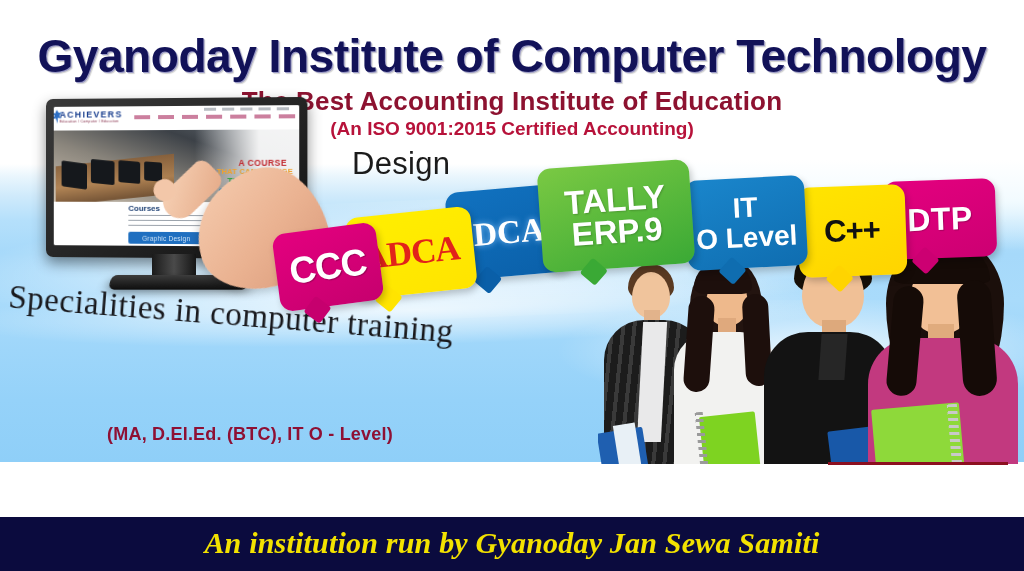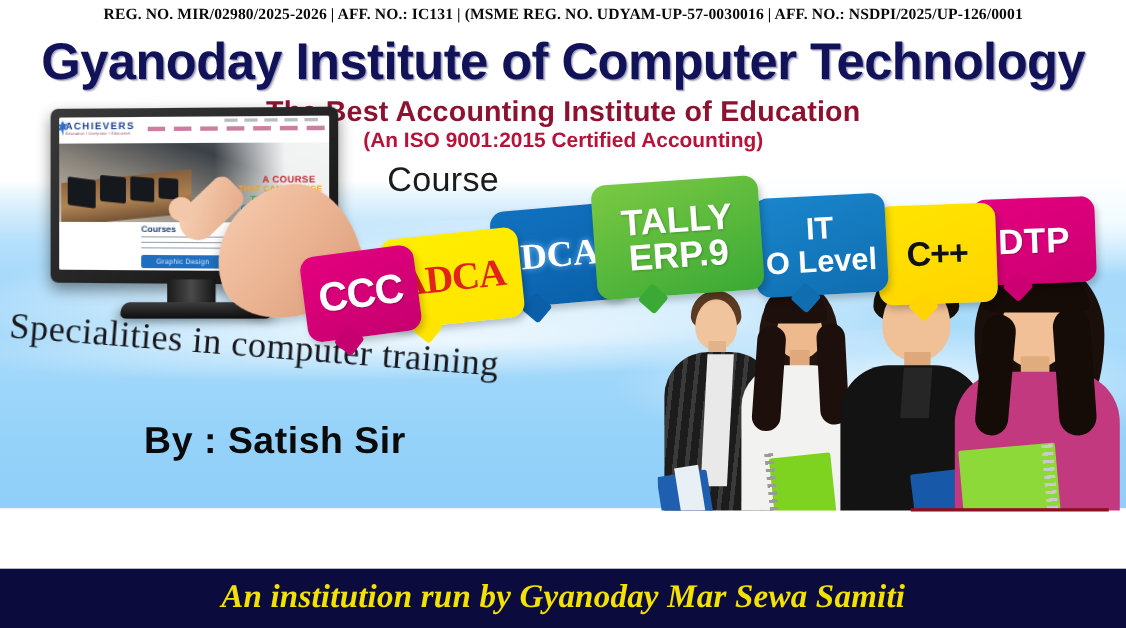"REG. NO. MIR/02980/2025-2026 | AFF." div.regline { html: <div>REG. NO. MIR/02980/2025-2026 | AFF. NO.: IC131 | (MSME REG. NO. UDYAM-UP-57-0030016 | AFF. NO.: NSDPI/2025/UP-126/0001</div> -> none }
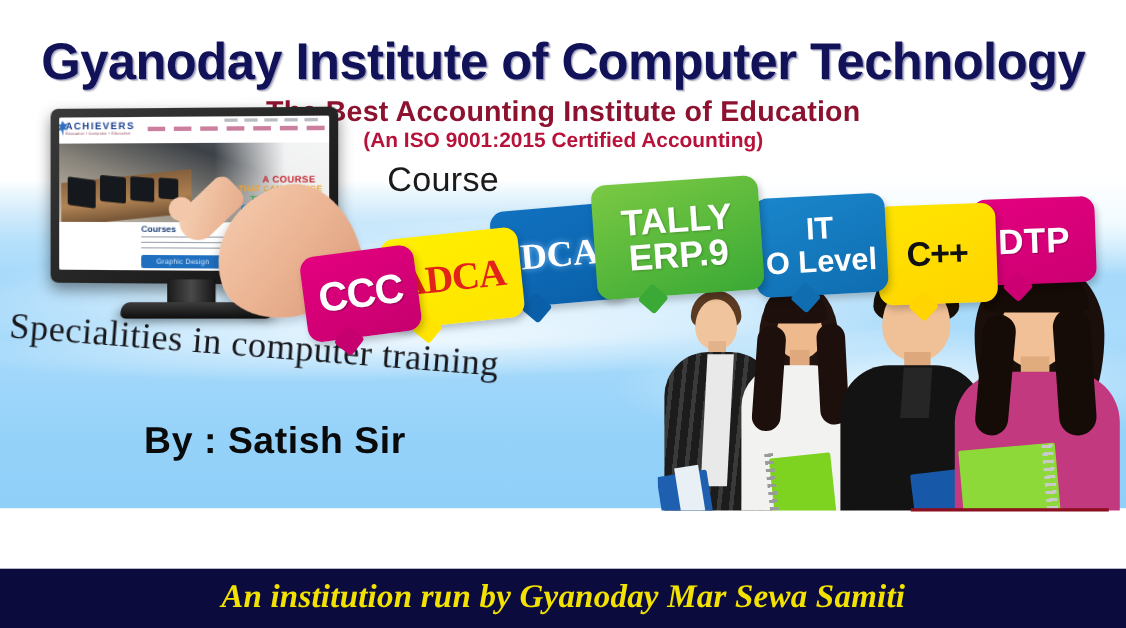"Course" span.l2 { text: Course -> Design }
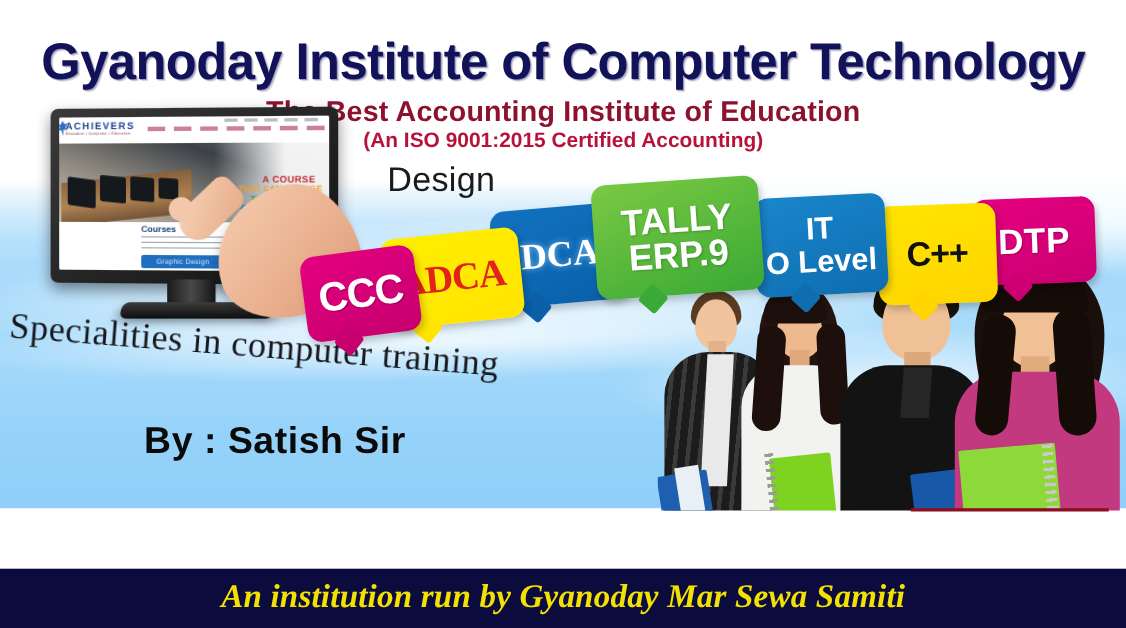"By : Satish Sir" div.byline { html: <div>By : Satish Sir</div> -> none }
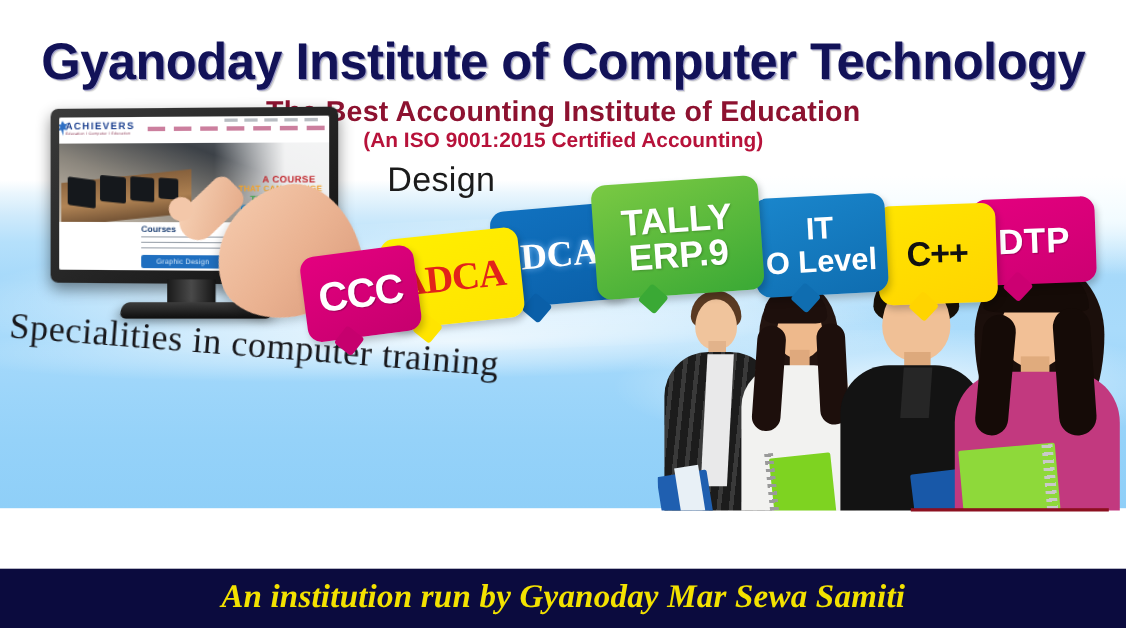"(MA, D.El.Ed. (BTC), IT O" div.byline-sub { html: none -> <div>(MA, D.El.Ed. (BTC), IT O - Level)</div> }
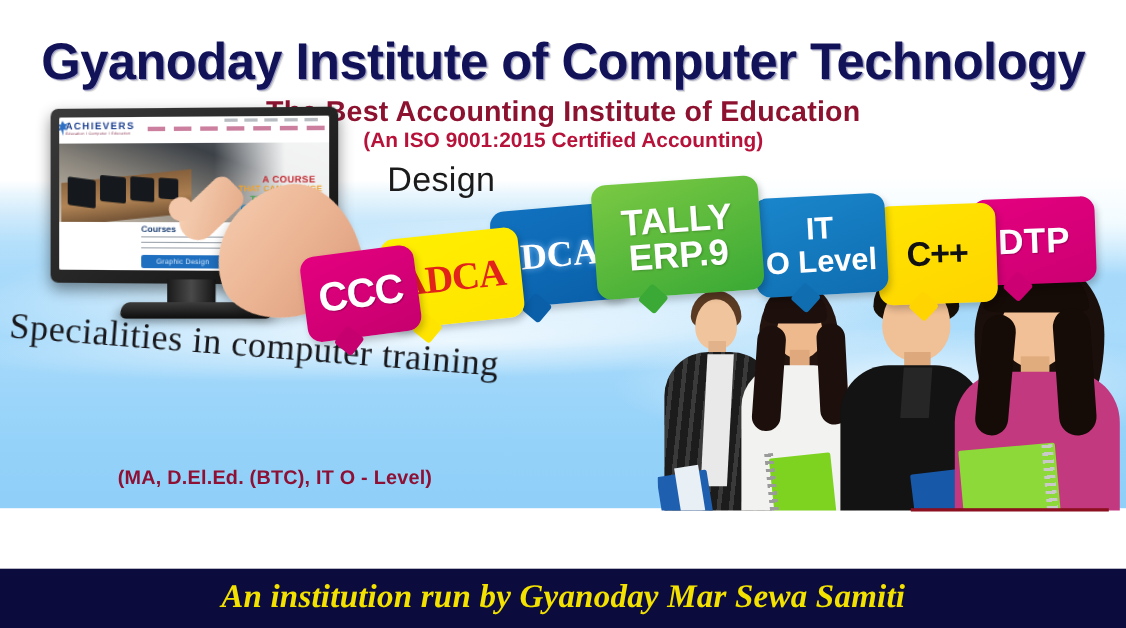"An institution run by Gyanoday" div.run-txt { text: Mar -> Jan }
